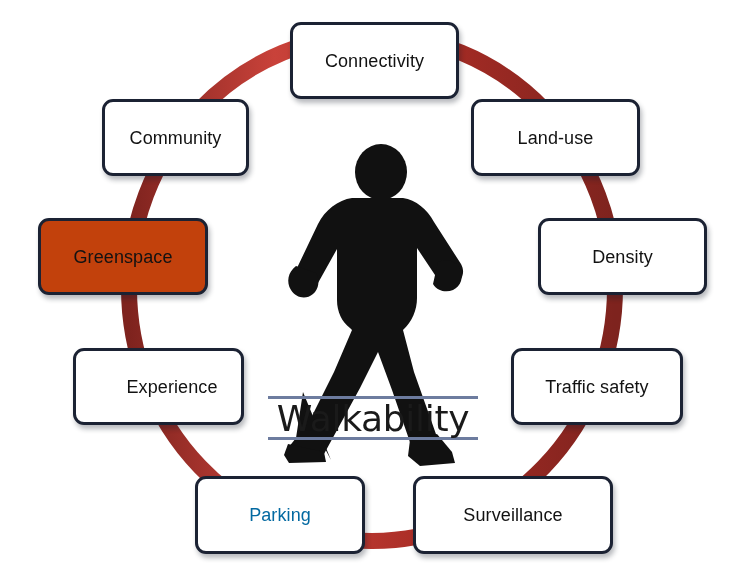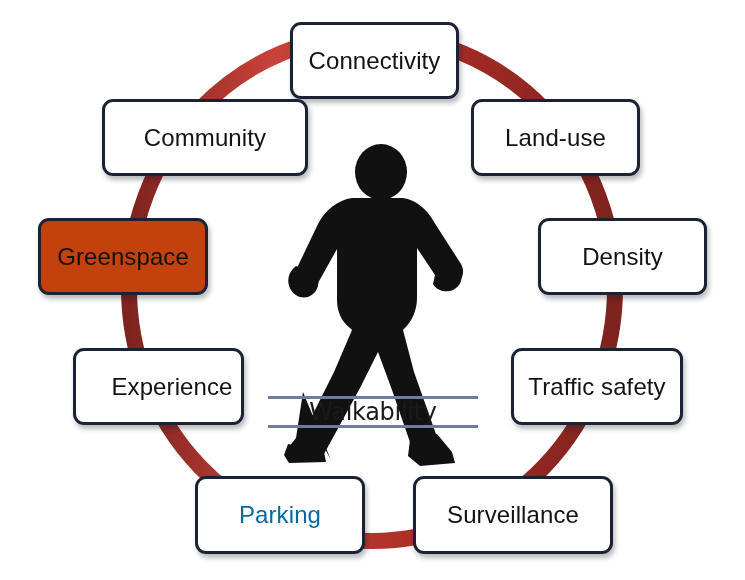"Connectivity" .node-label { font-size: 24px -> 18px }
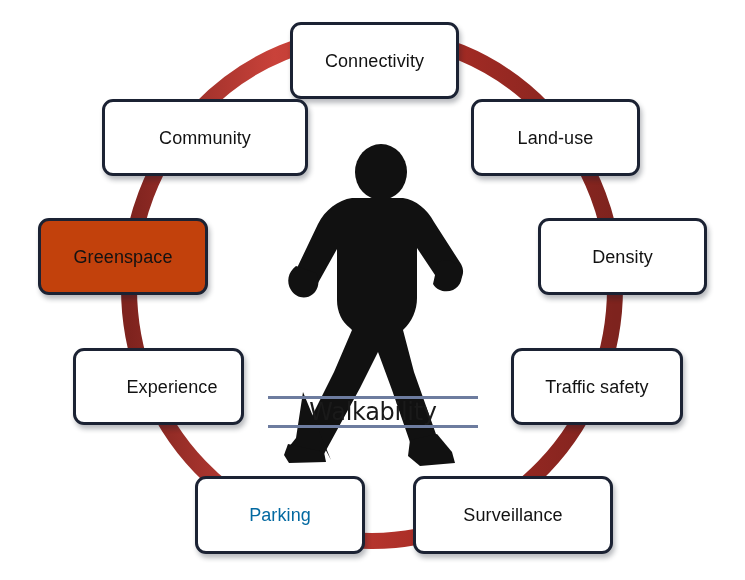"Community" #node-community { width: 206px -> 147px }
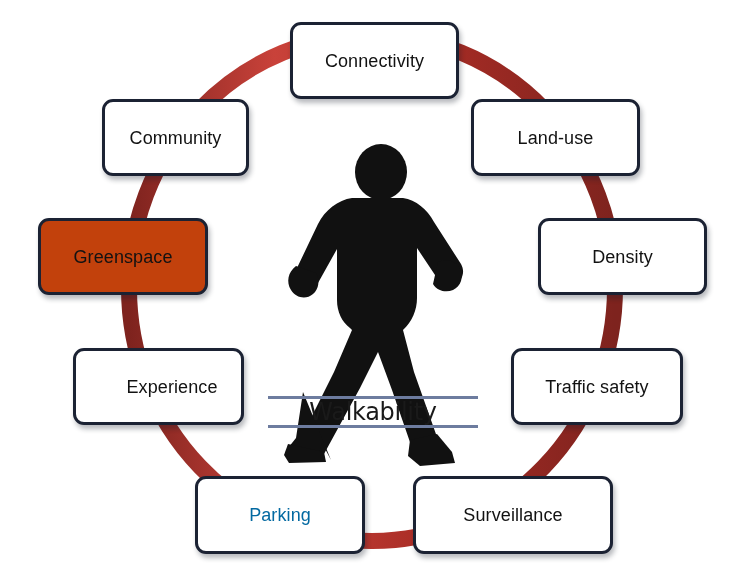"Walkability" #caption-text { font-size: 24px -> 36px }
